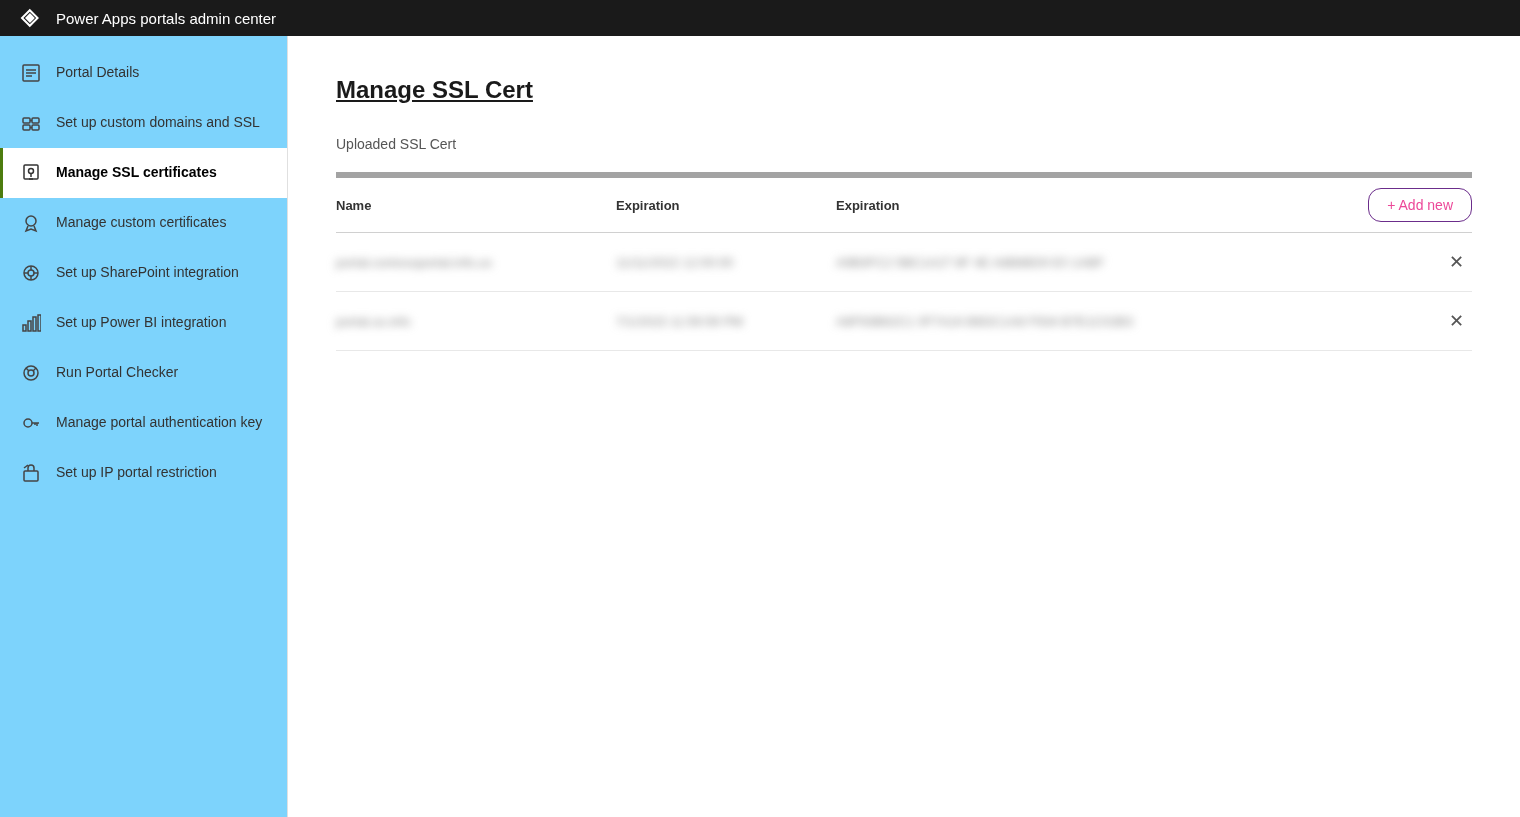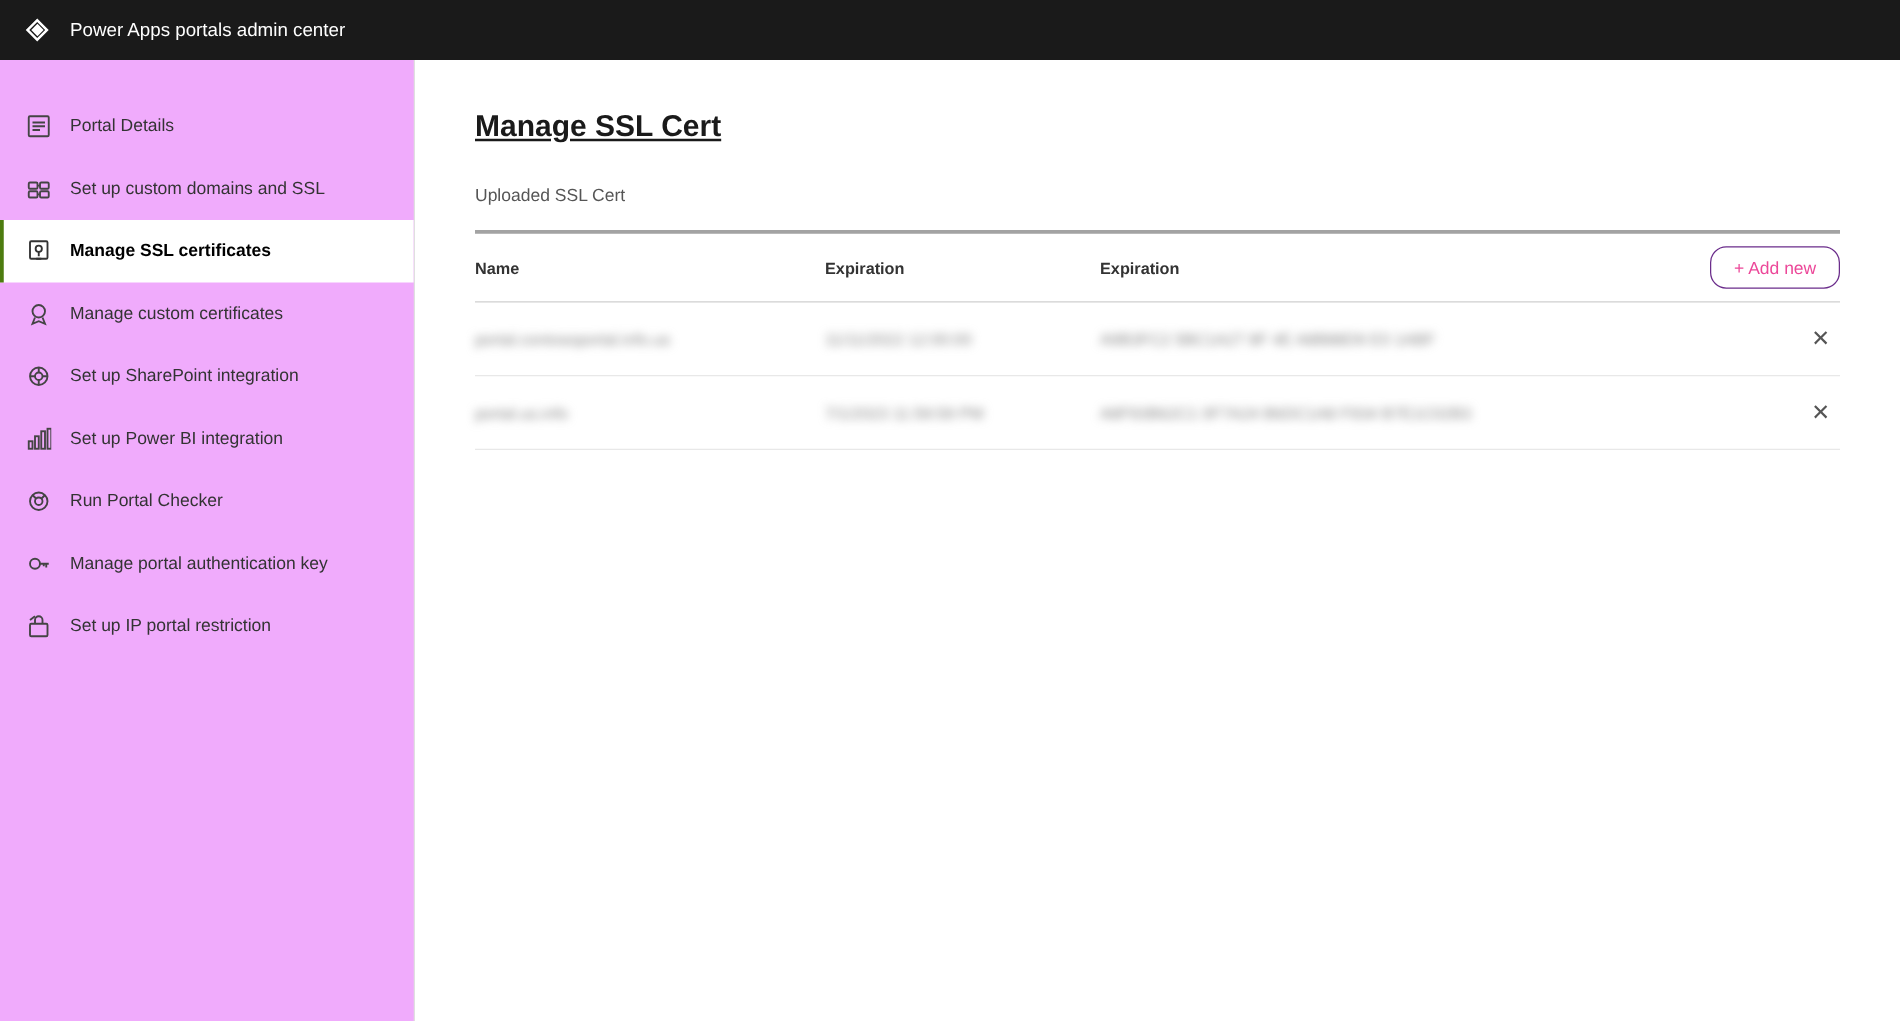"Power Apps portals admin center" .topbar { height: 48px -> 36px }
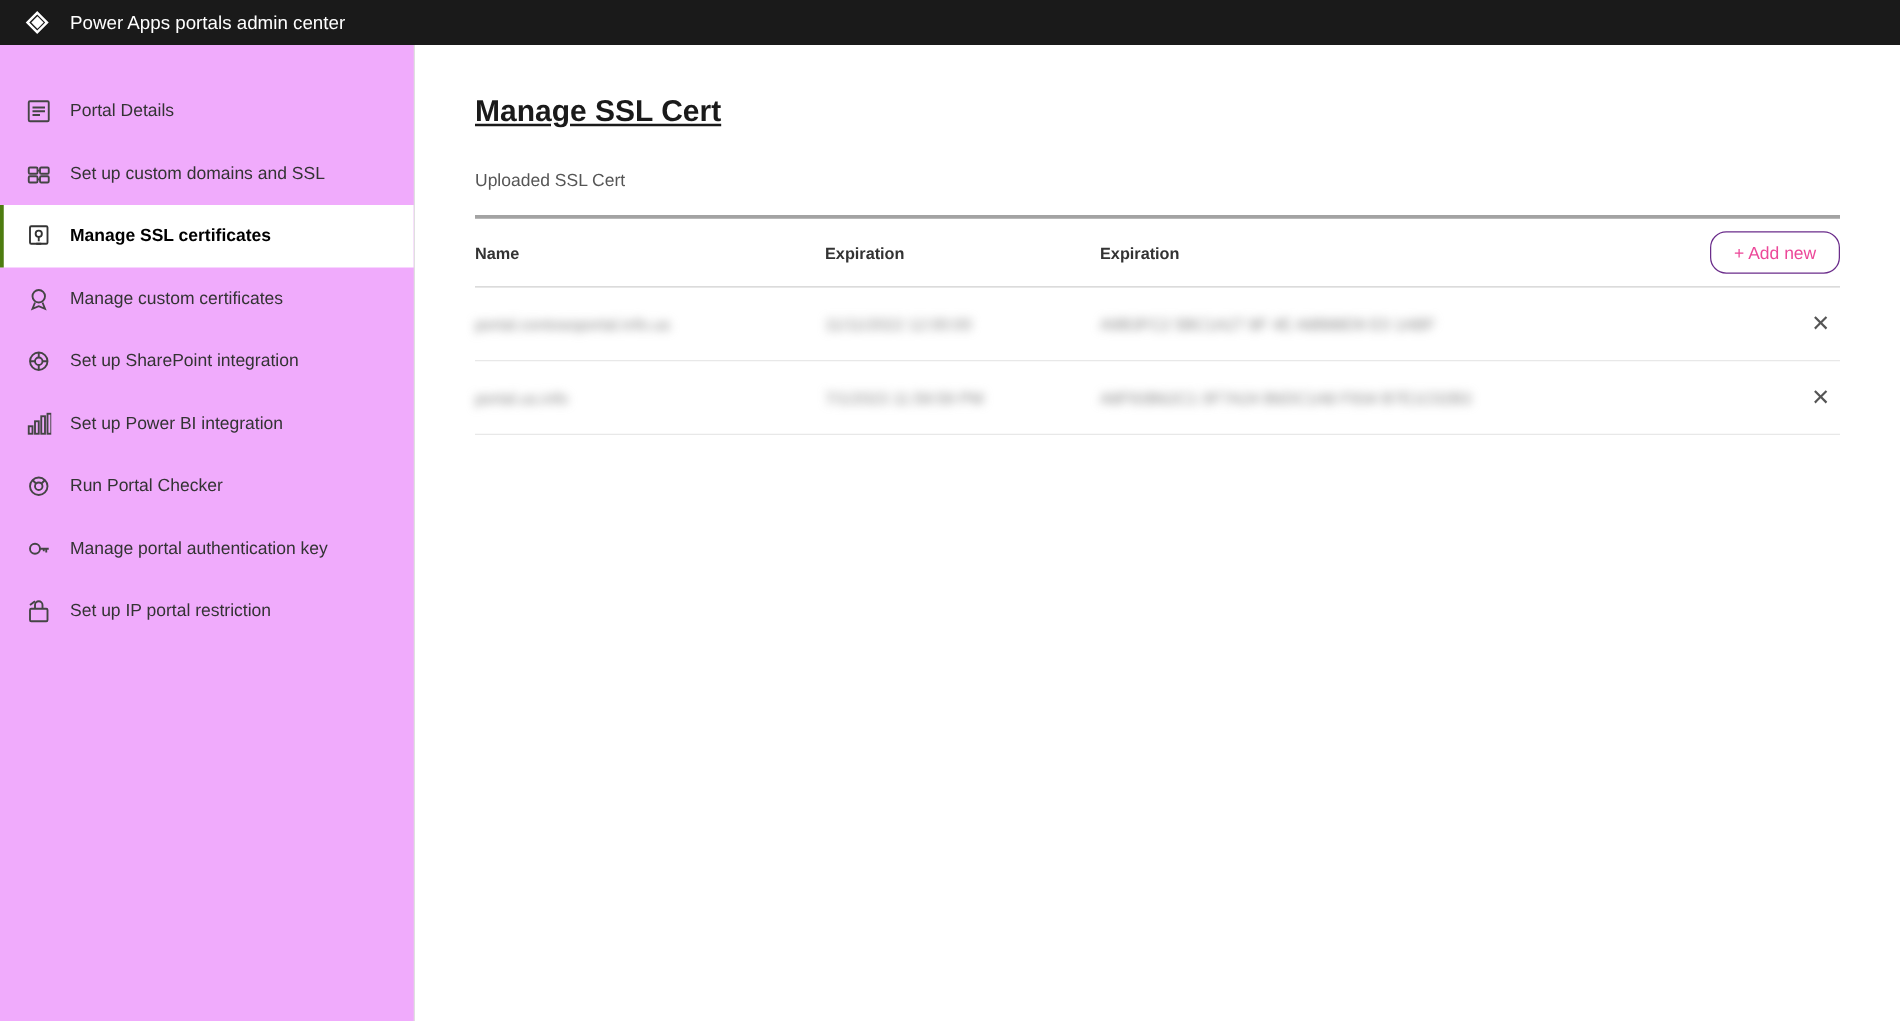"Portal Details" .sidebar { background: #f0abfc -> #7dd3fc; padding: 28px 0 -> 12px 0; width: 332px -> 288px }
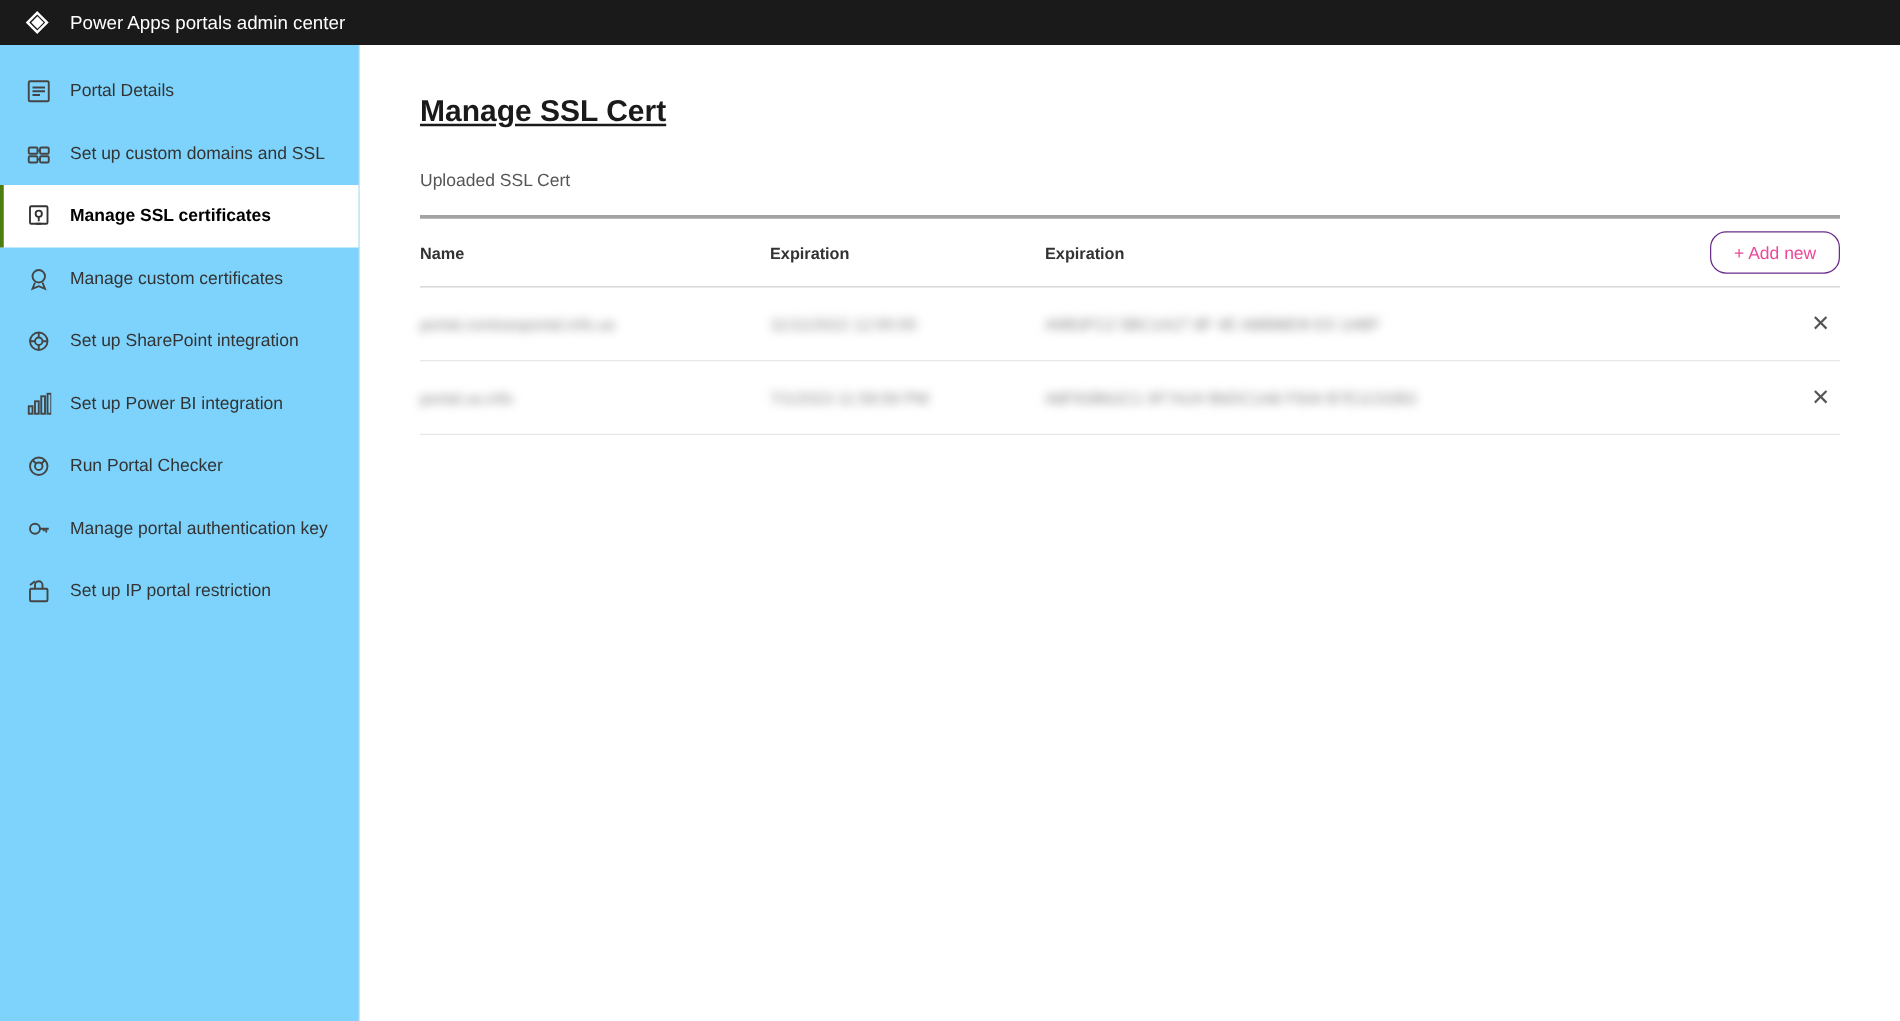"Name" .cert-table-header { border-top: 3px solid #a3a3a3 -> 6px solid #a3a3a3 }
